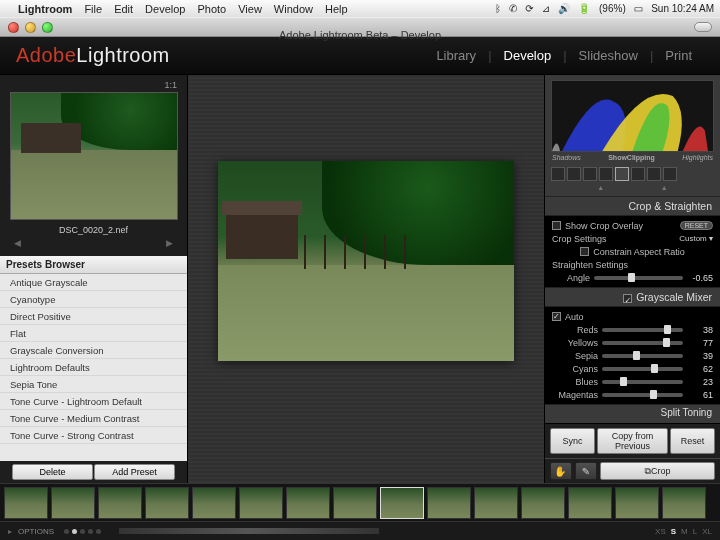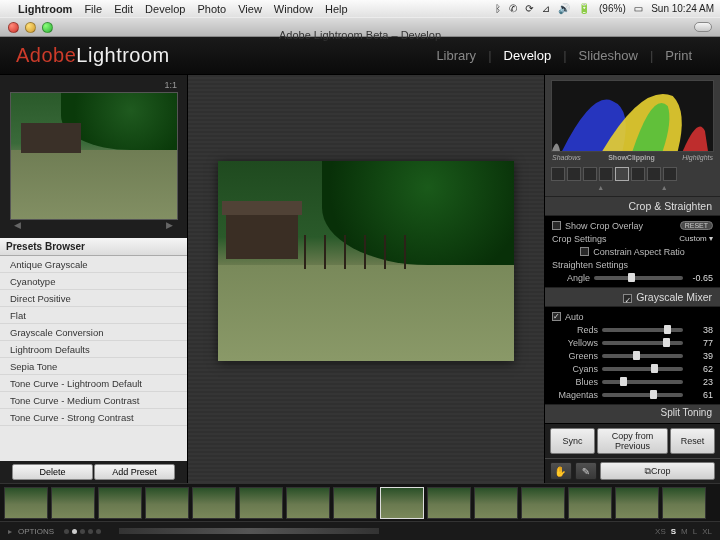"DSC_0020_2.nef" div.nav-caption { html: none -> <div>DSC_0020_2.nef</div> }
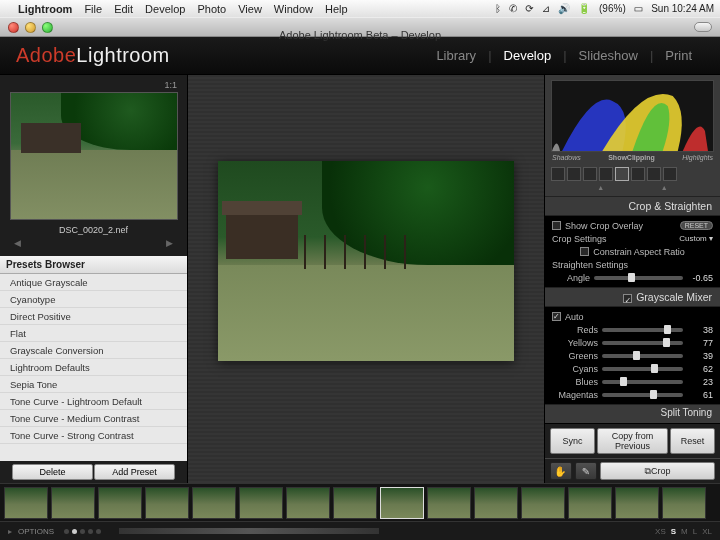"Greens" span.lbl { text: Greens -> Sepia }
